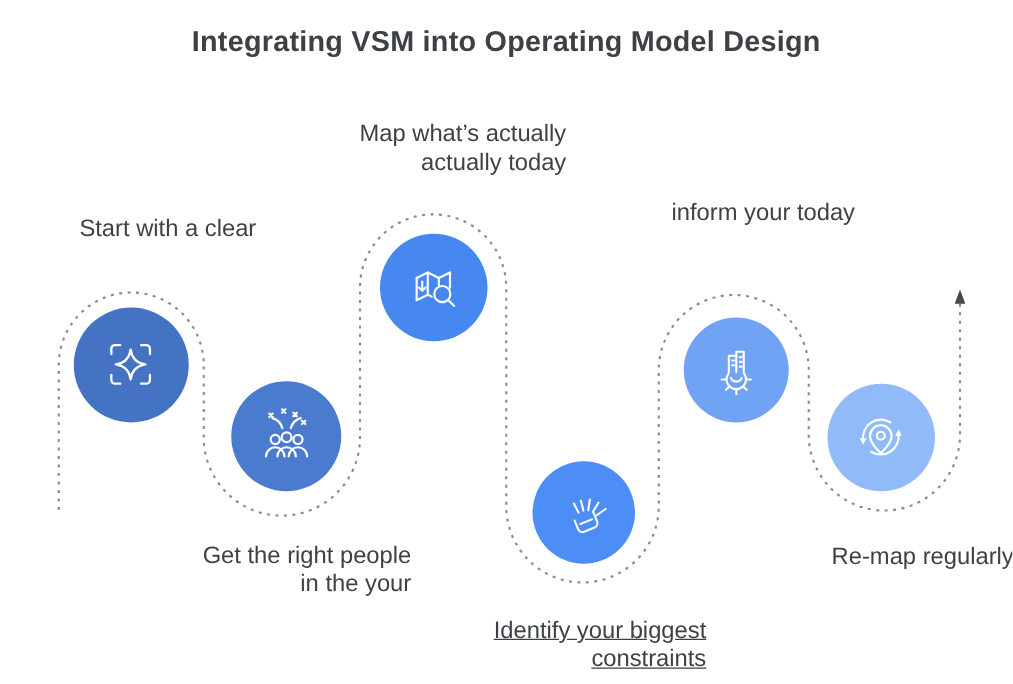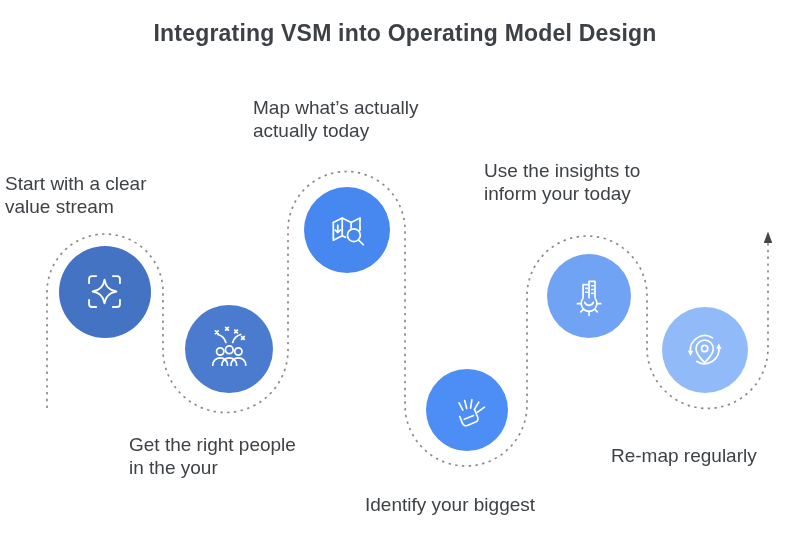"Map what’s actually" .label { text-align: left -> right }
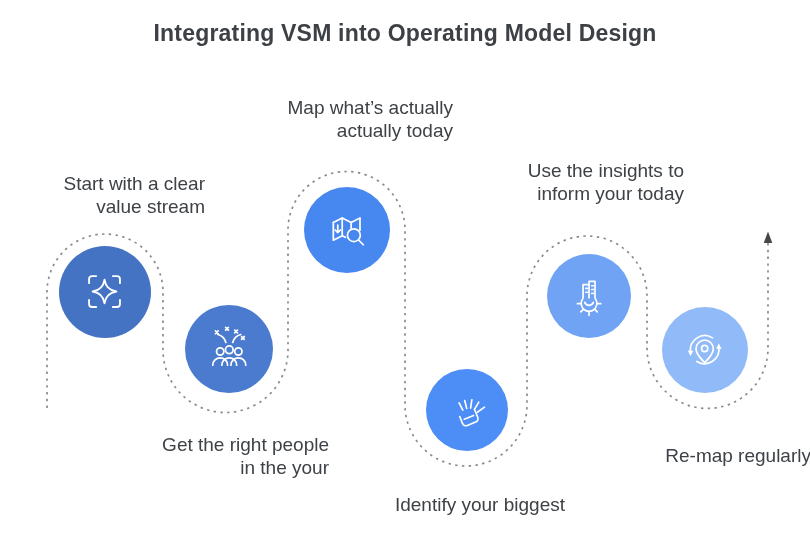"Use the insights to" span.ln { html: <span>Use the insights to</span> -> none }
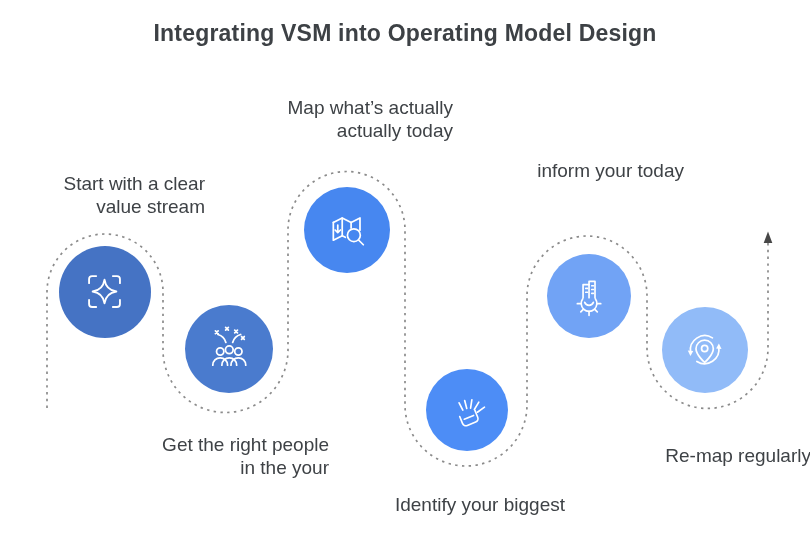"value stream" span.ln { html: <span>value stream</span> -> none }
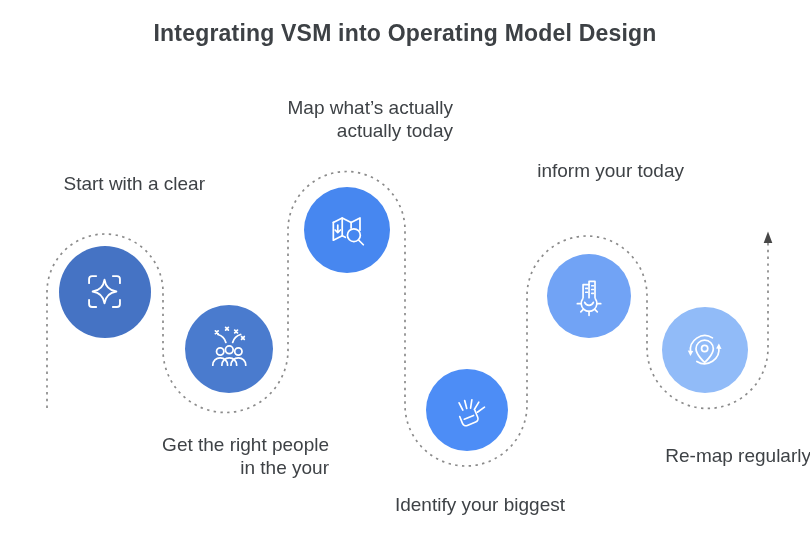"Re-map regularly" .l6 { top: 444px -> 434px }
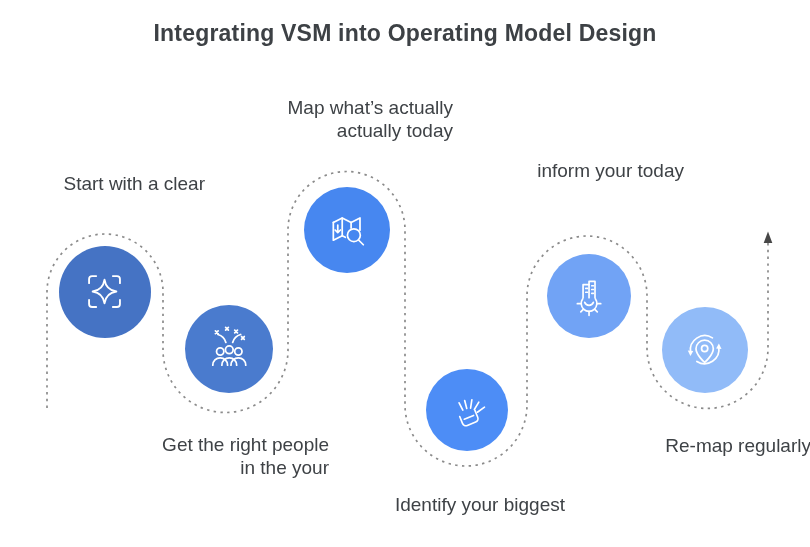"Identify your biggest" .l4 { text-decoration: none -> underline }
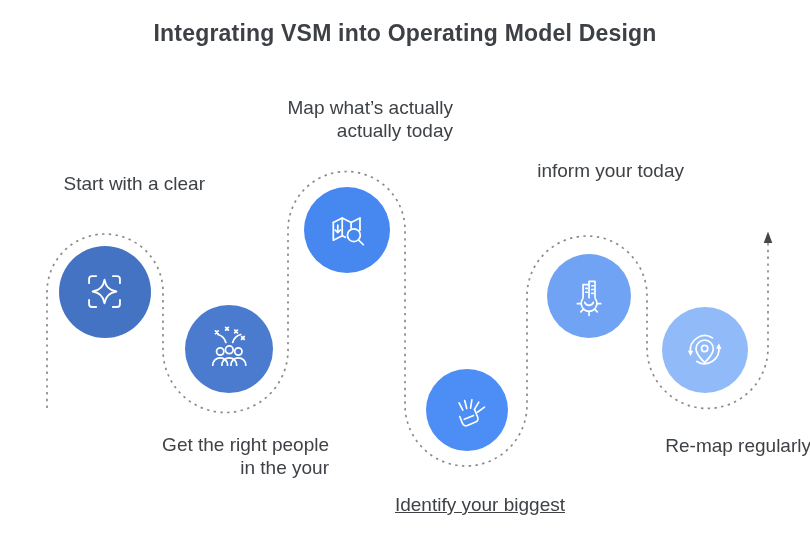"constraints" span.ln { html: none -> <span>constraints</span> }
